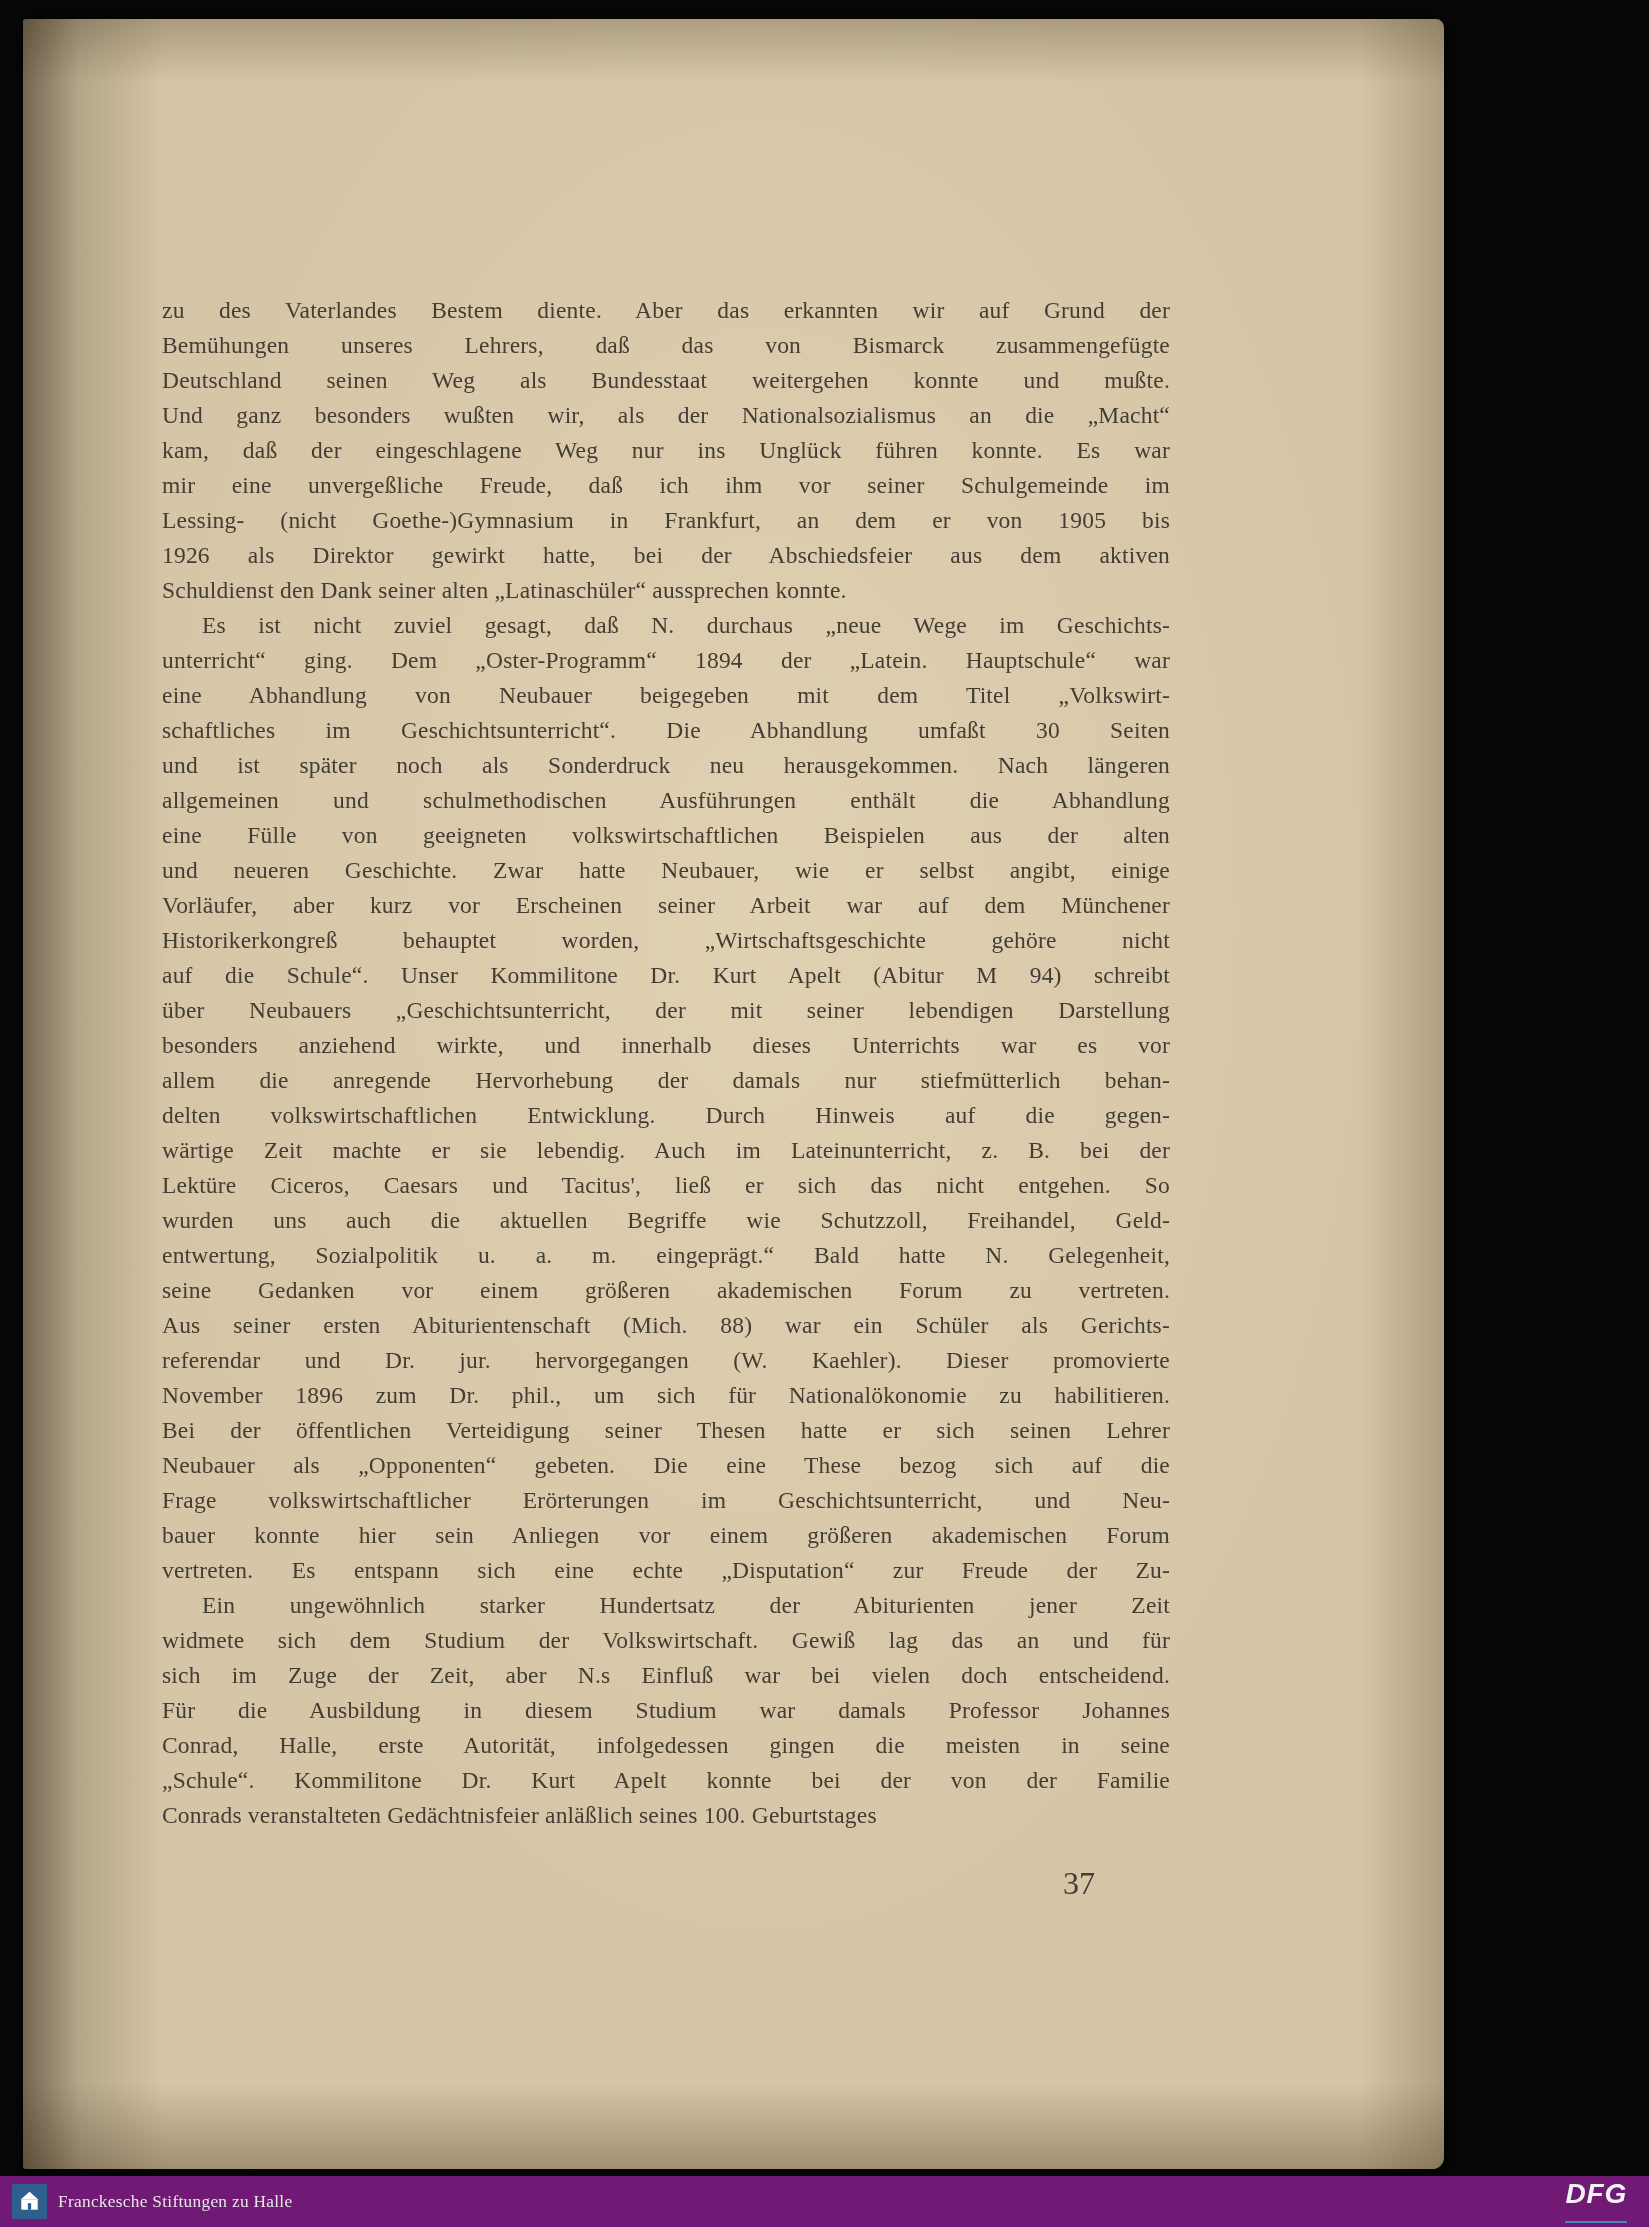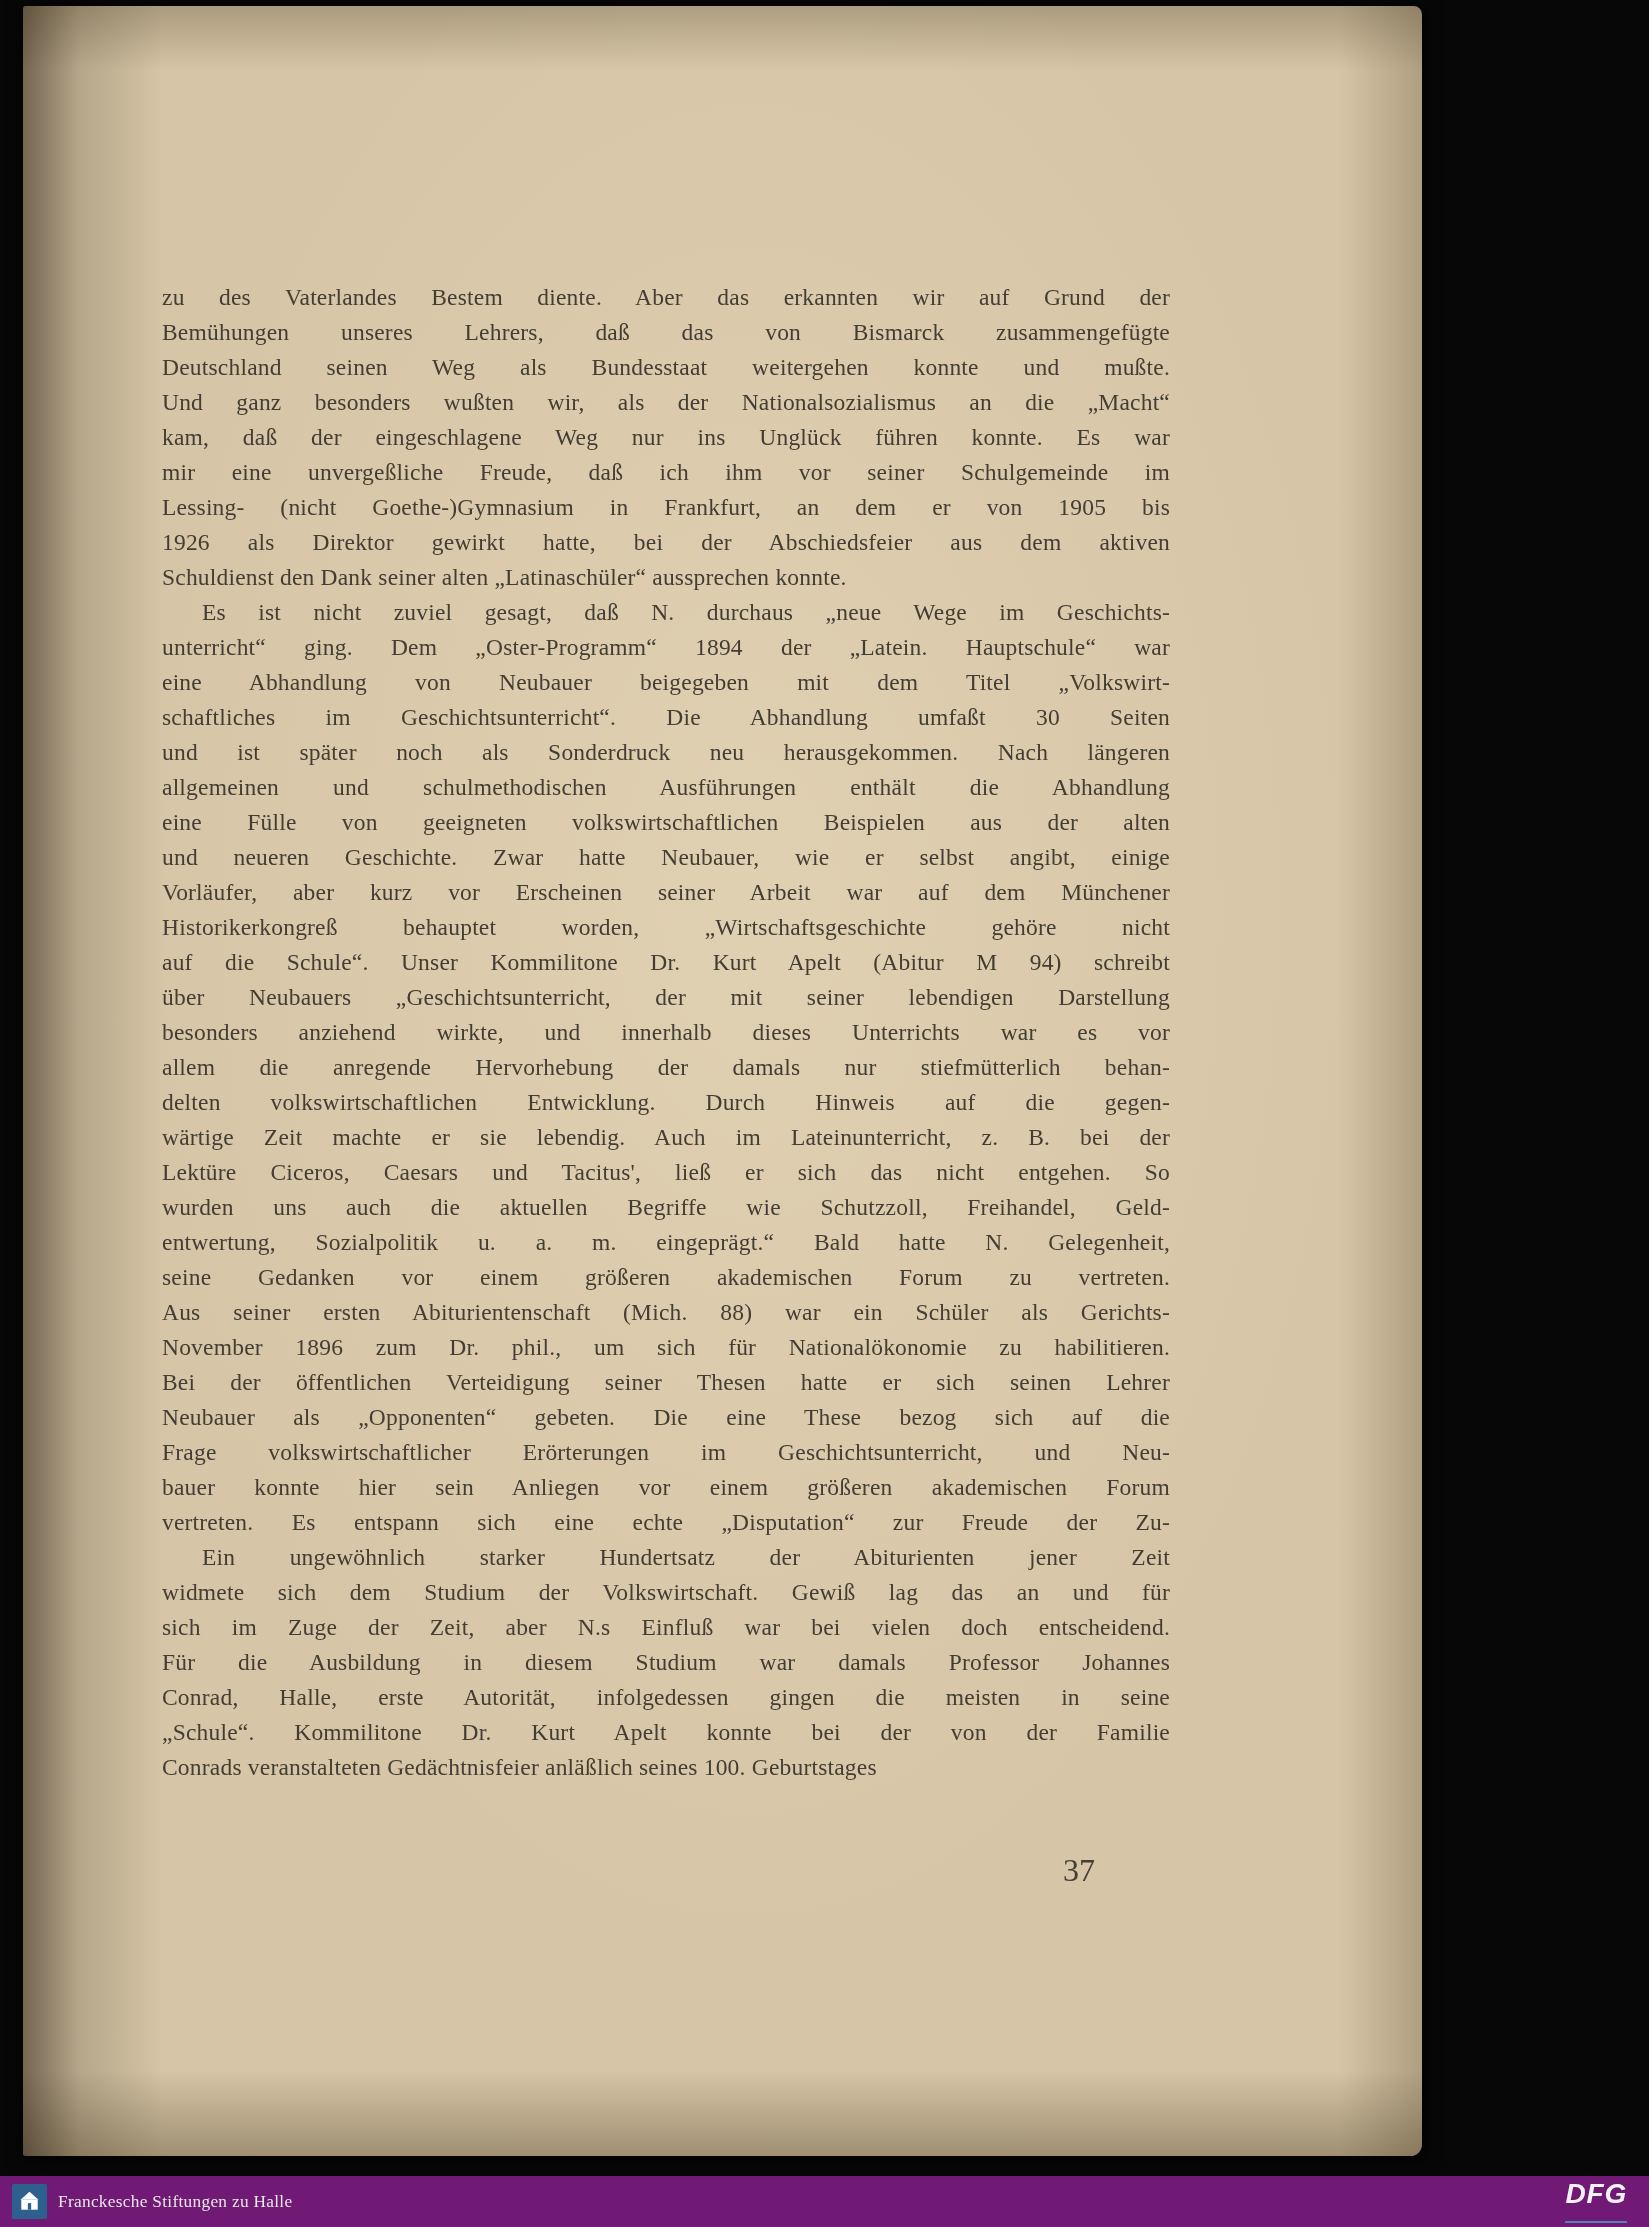"zu des Vaterlandes Bestem diente." .paper { padding-left: none -> 22px; top: 6px -> 19px }
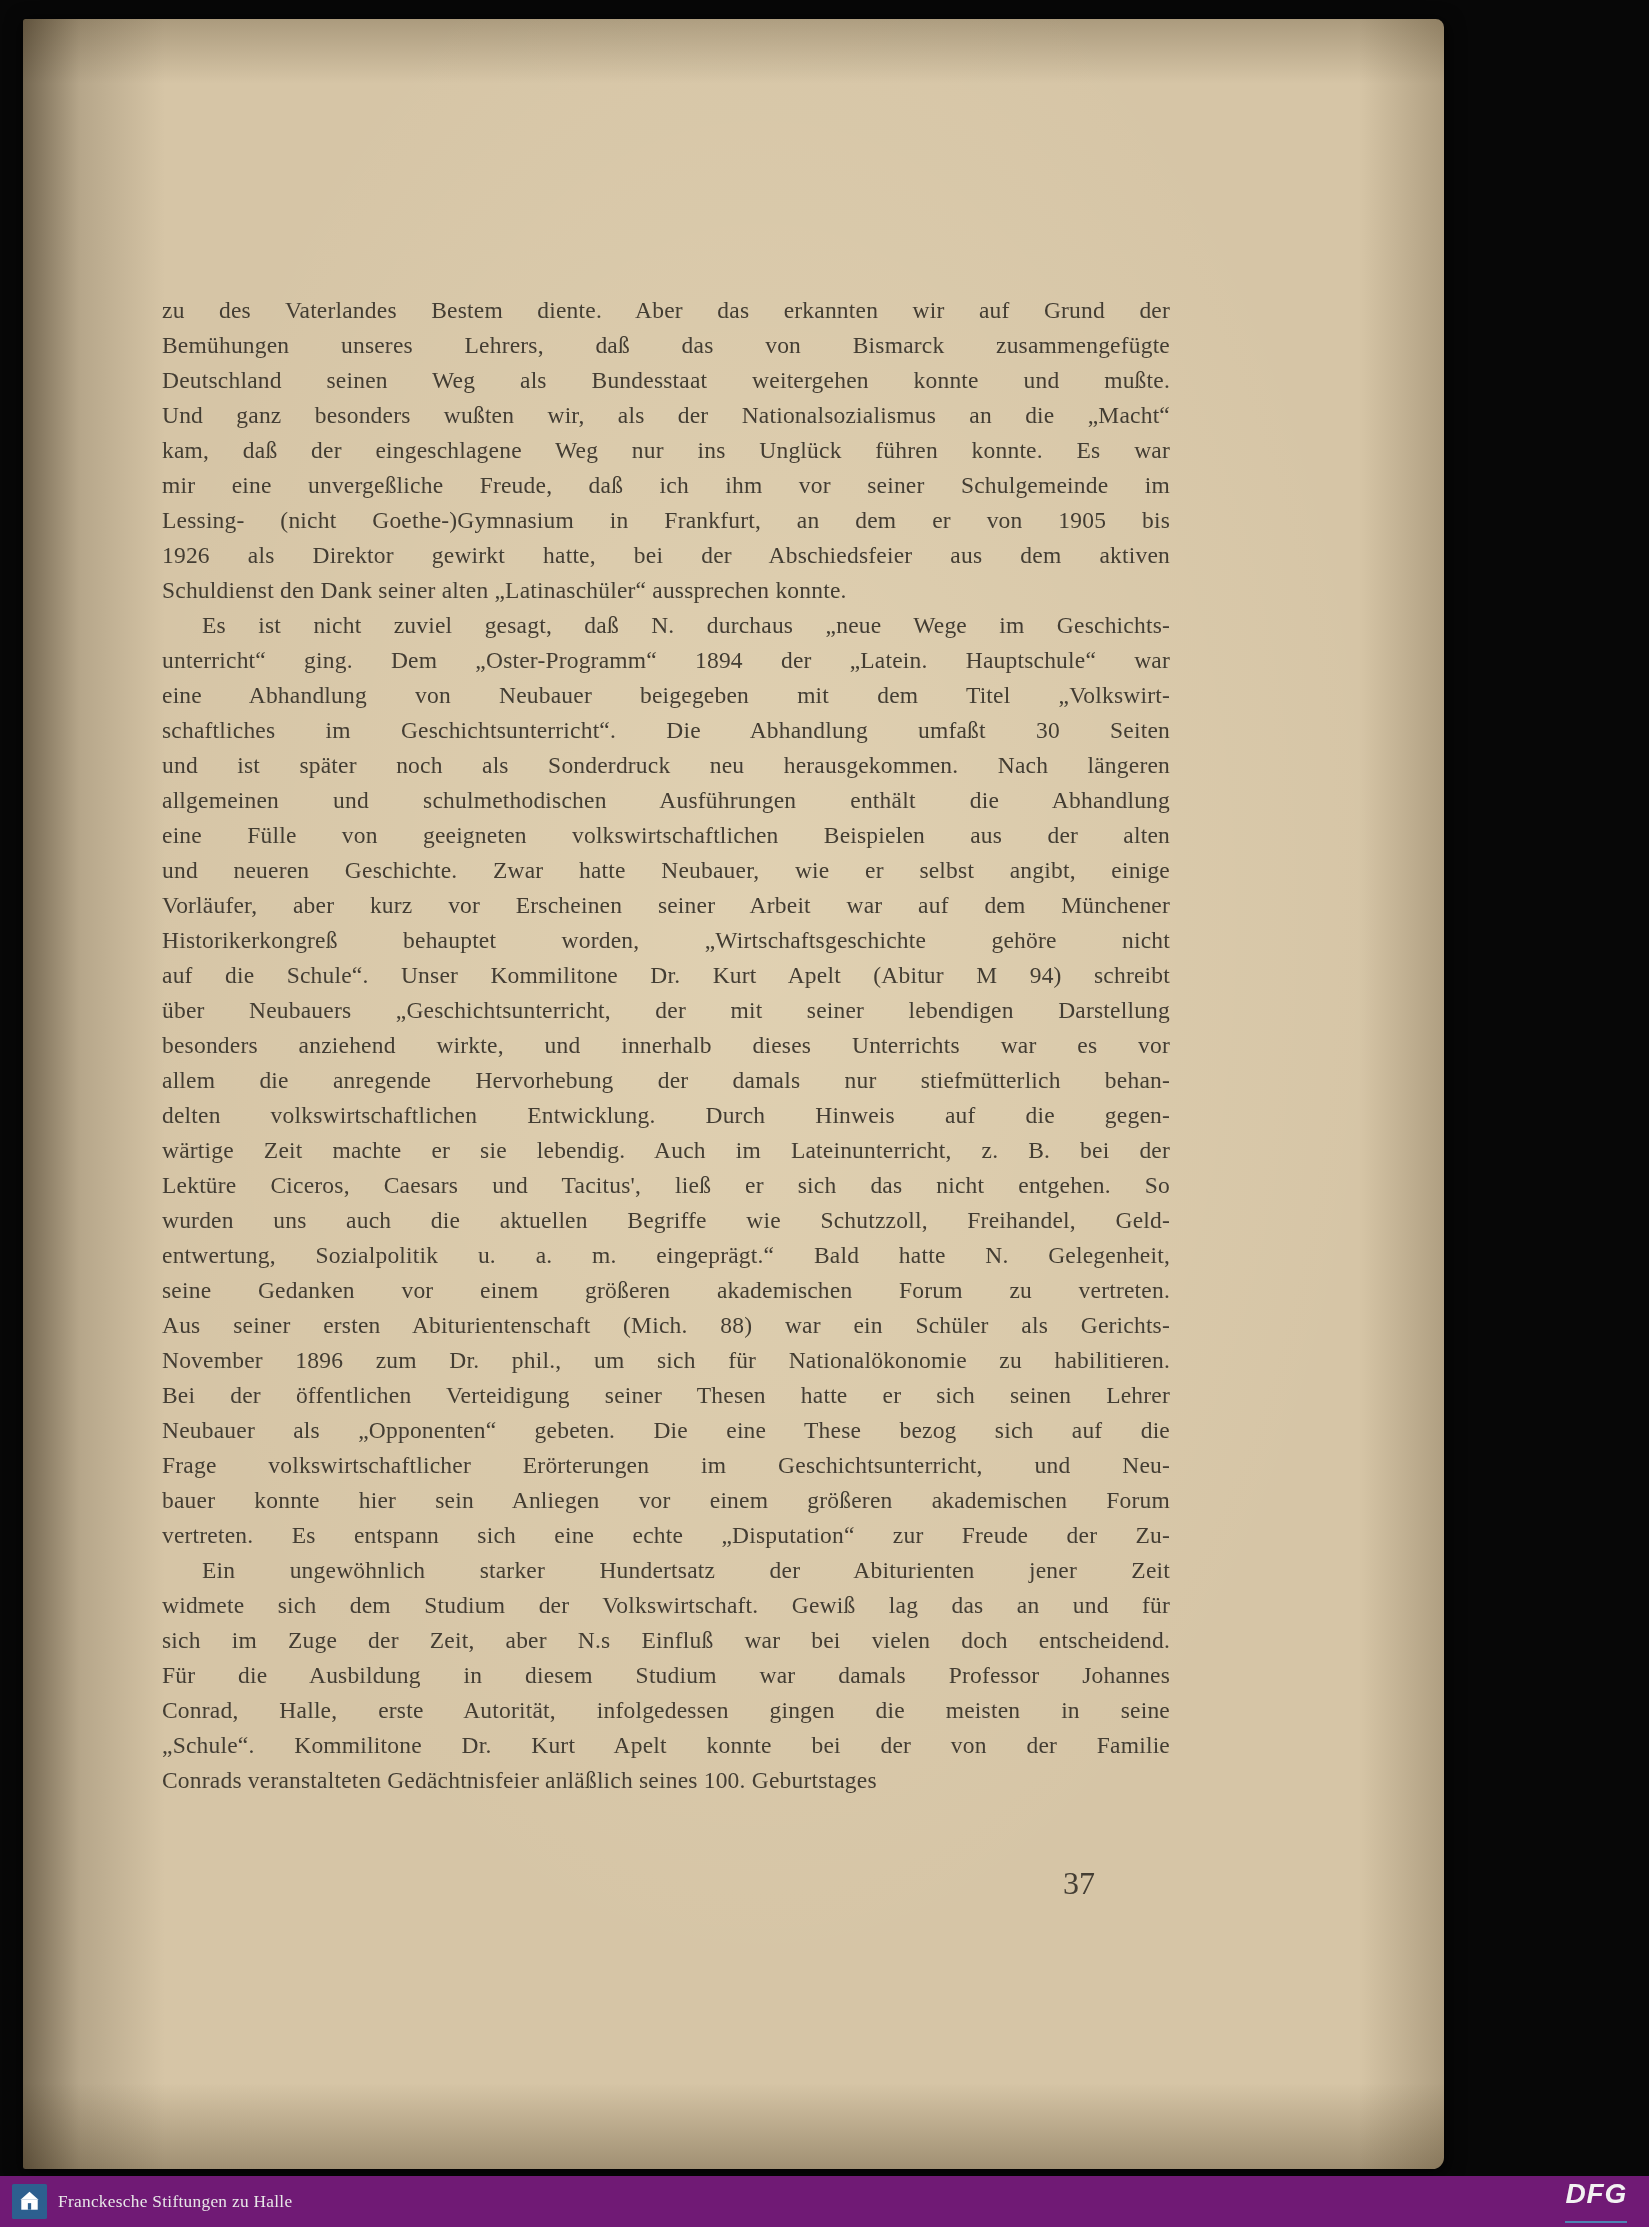"referendar und Dr. jur. hervorgegangen" div.line { html: none -> <div>referendar und Dr. jur. hervorgegangen (W. Kaehler). Dieser promovierte</div> }
